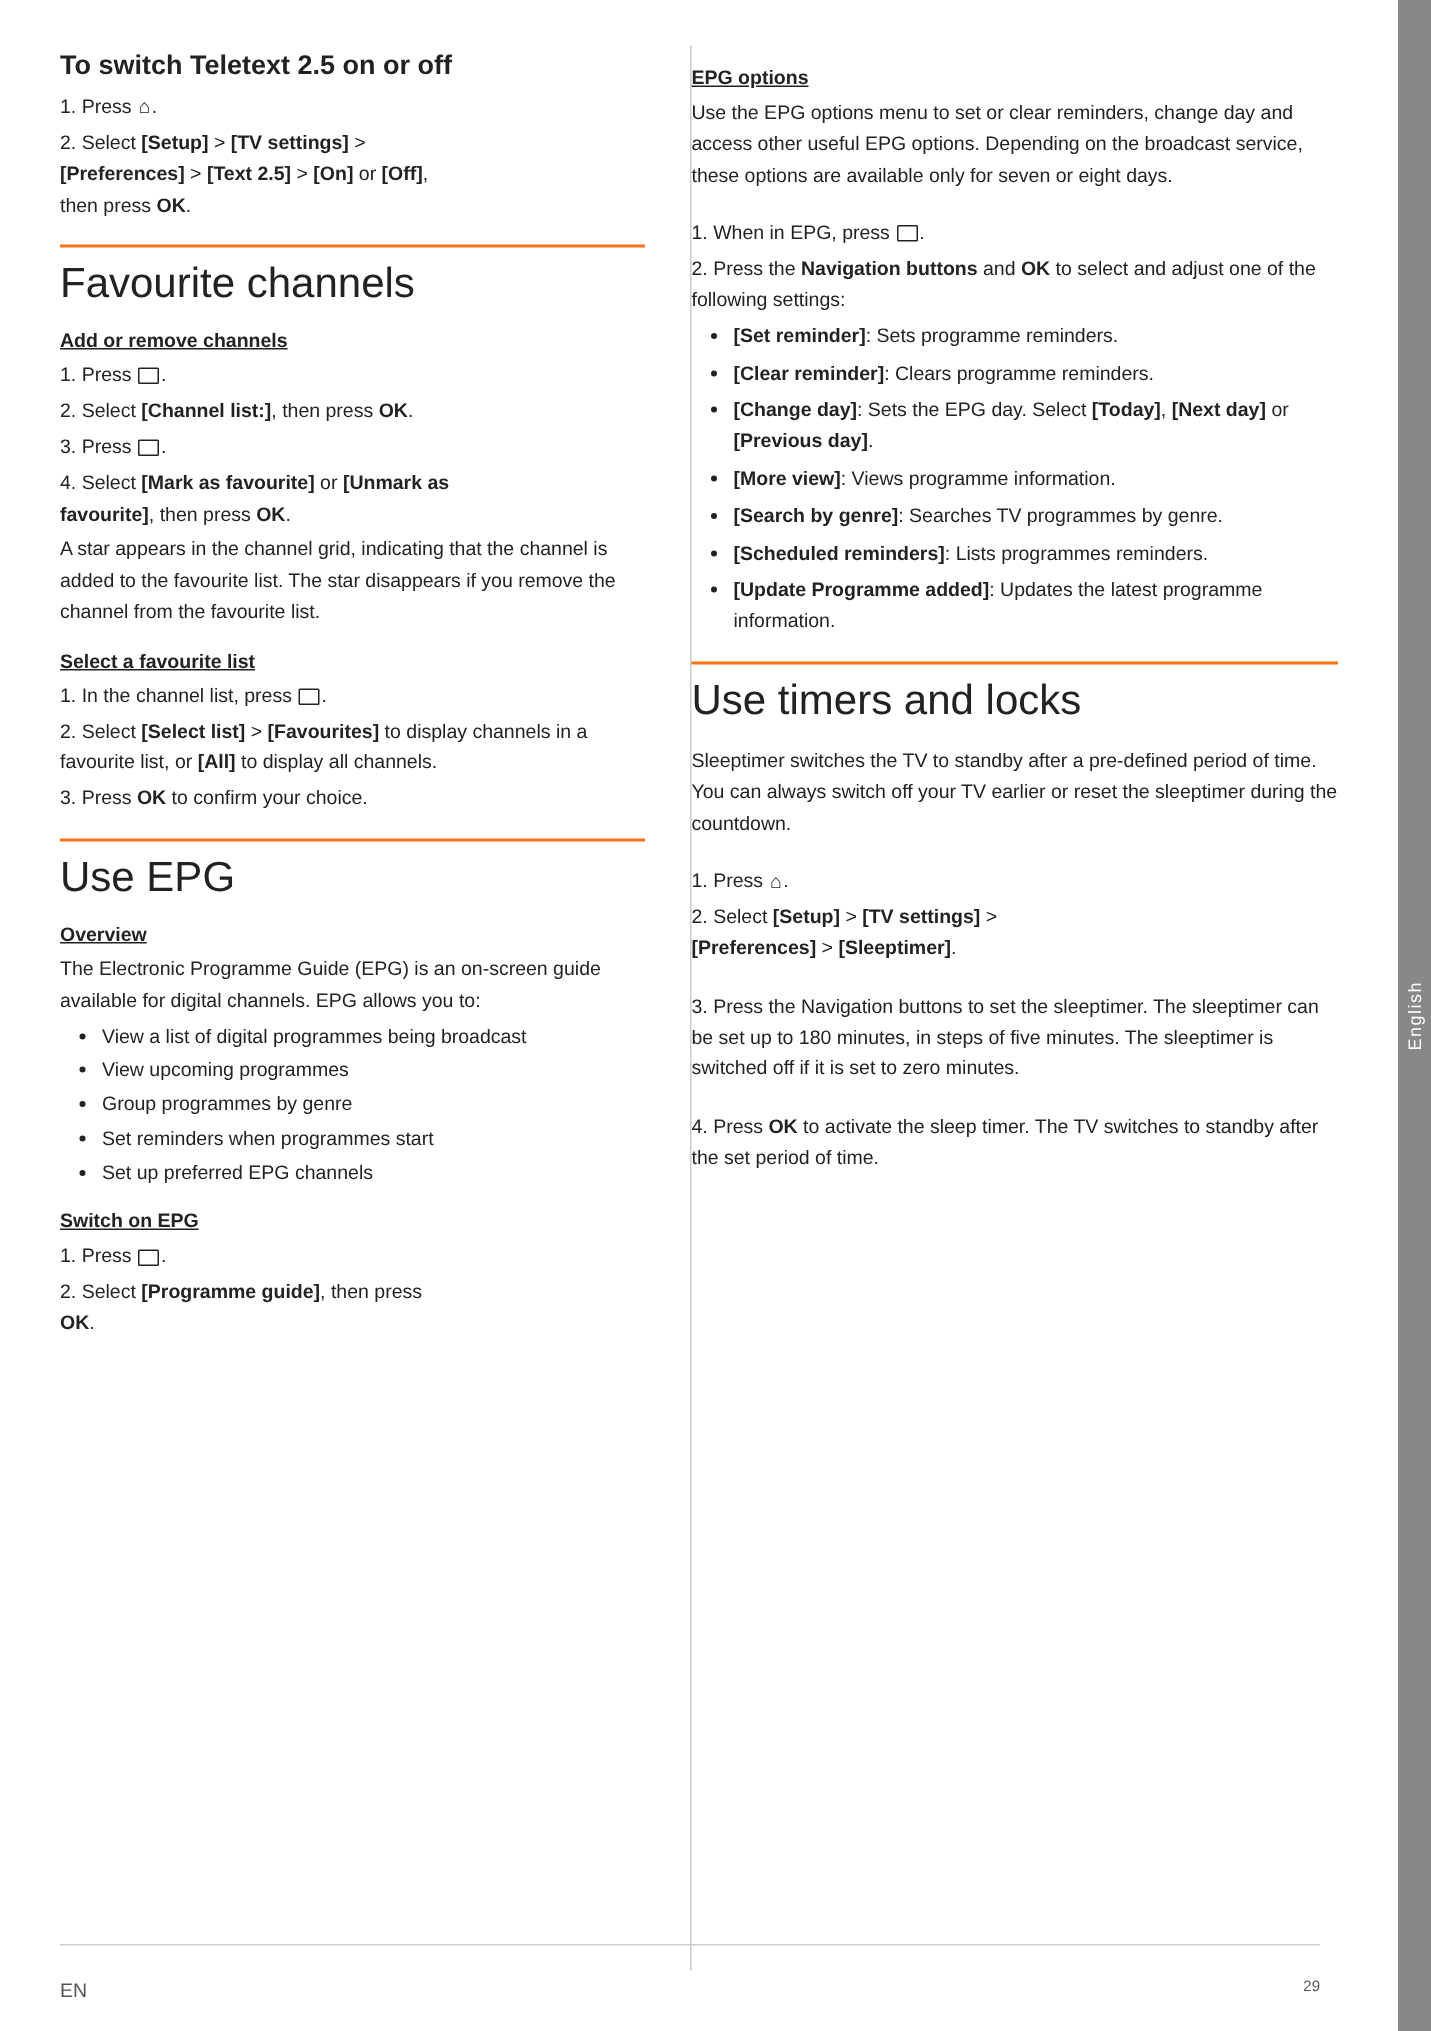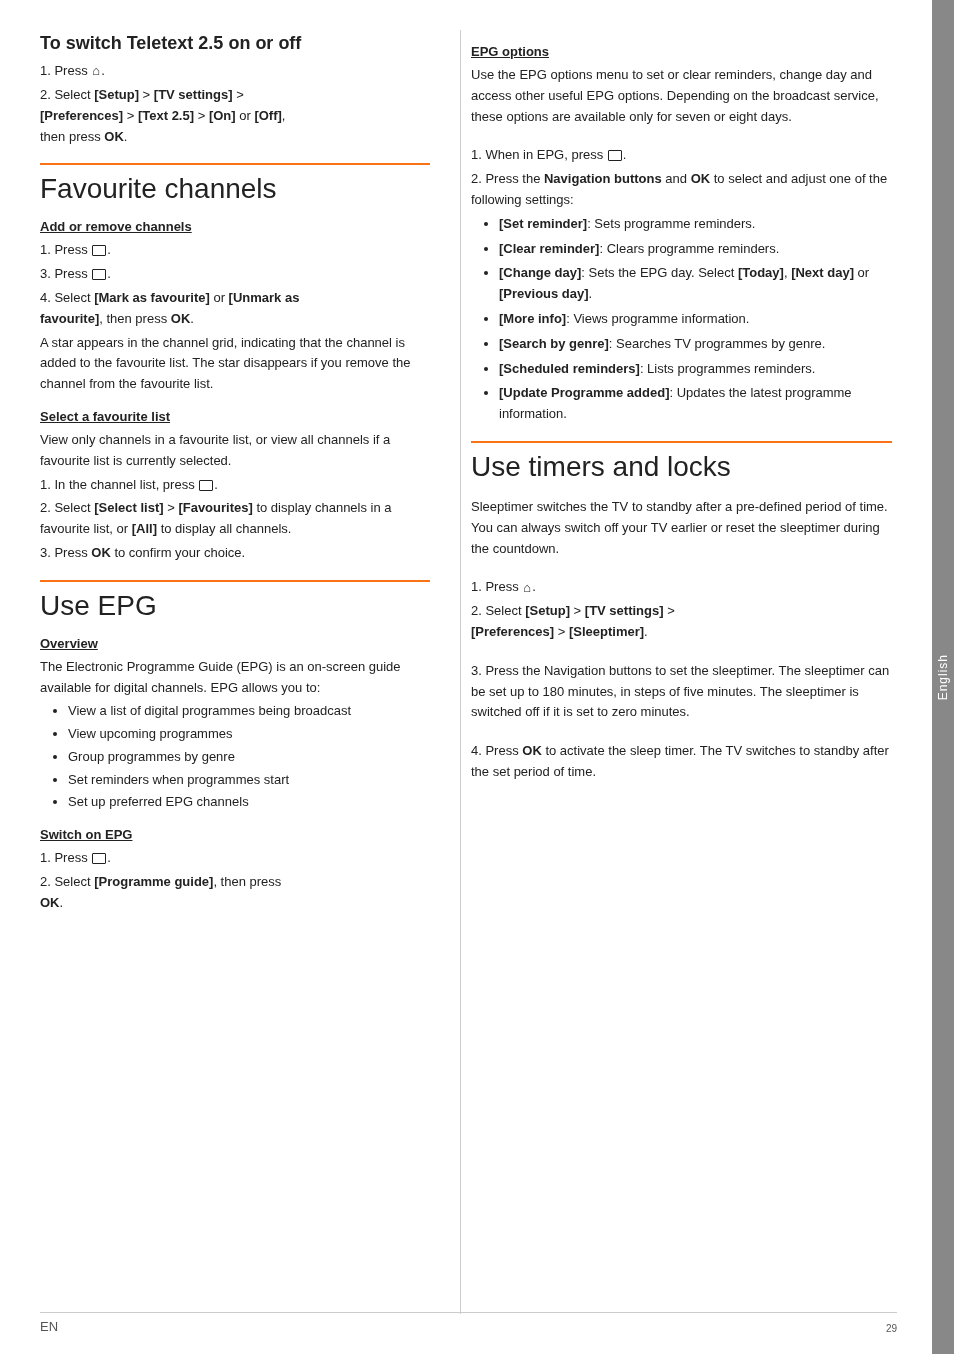"EPG options" .right-col { padding-left: 10px -> none }
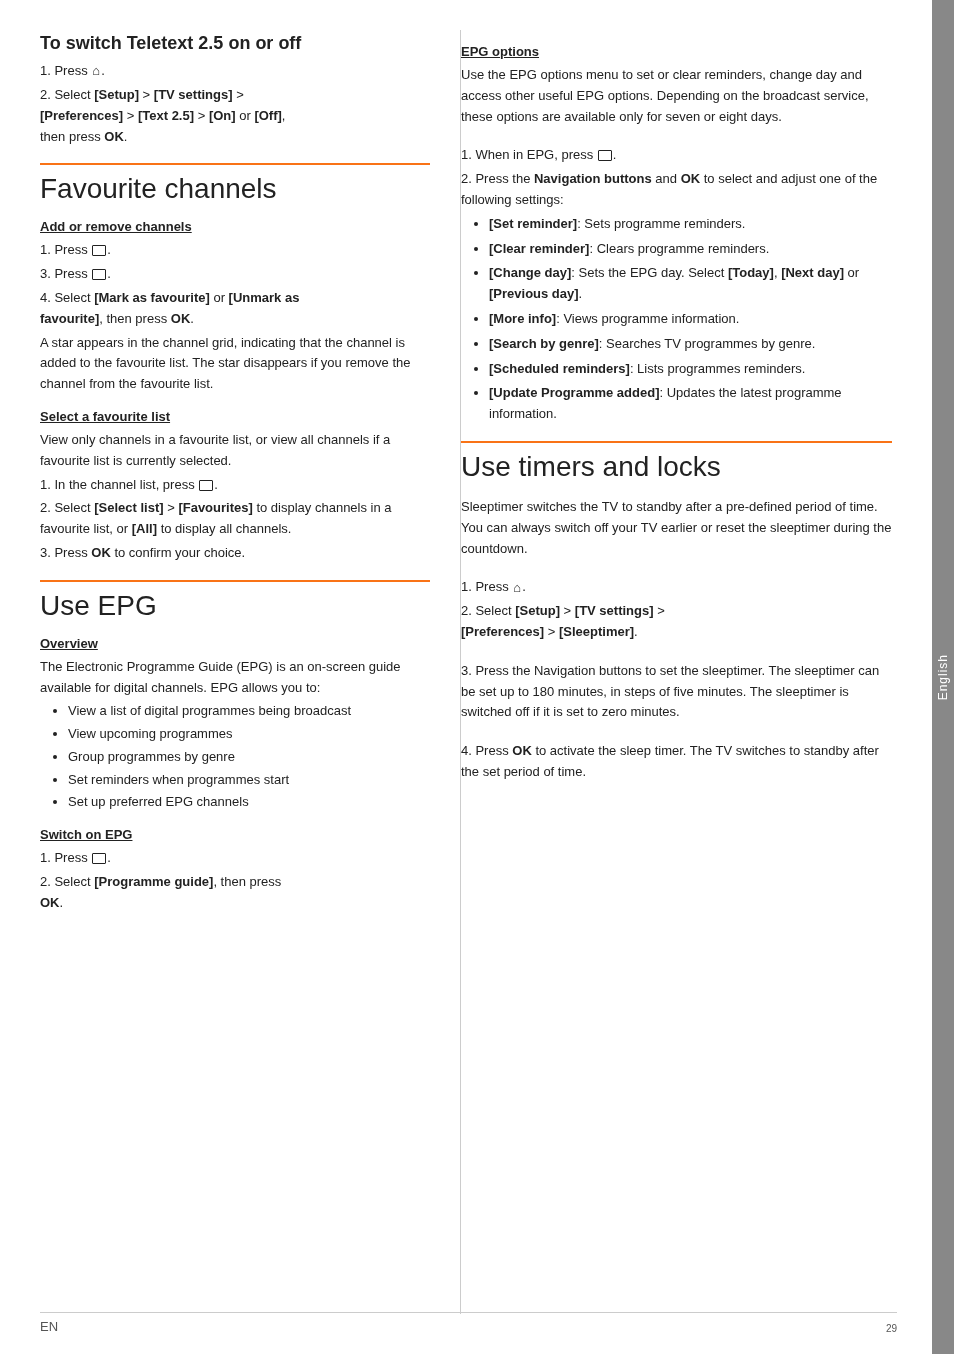"2. Select [Channel list:], then" p.step-line { html: none -> <p> 2. Select <span>[Channel list:]</span>, then press <span>OK</span>. </p> }
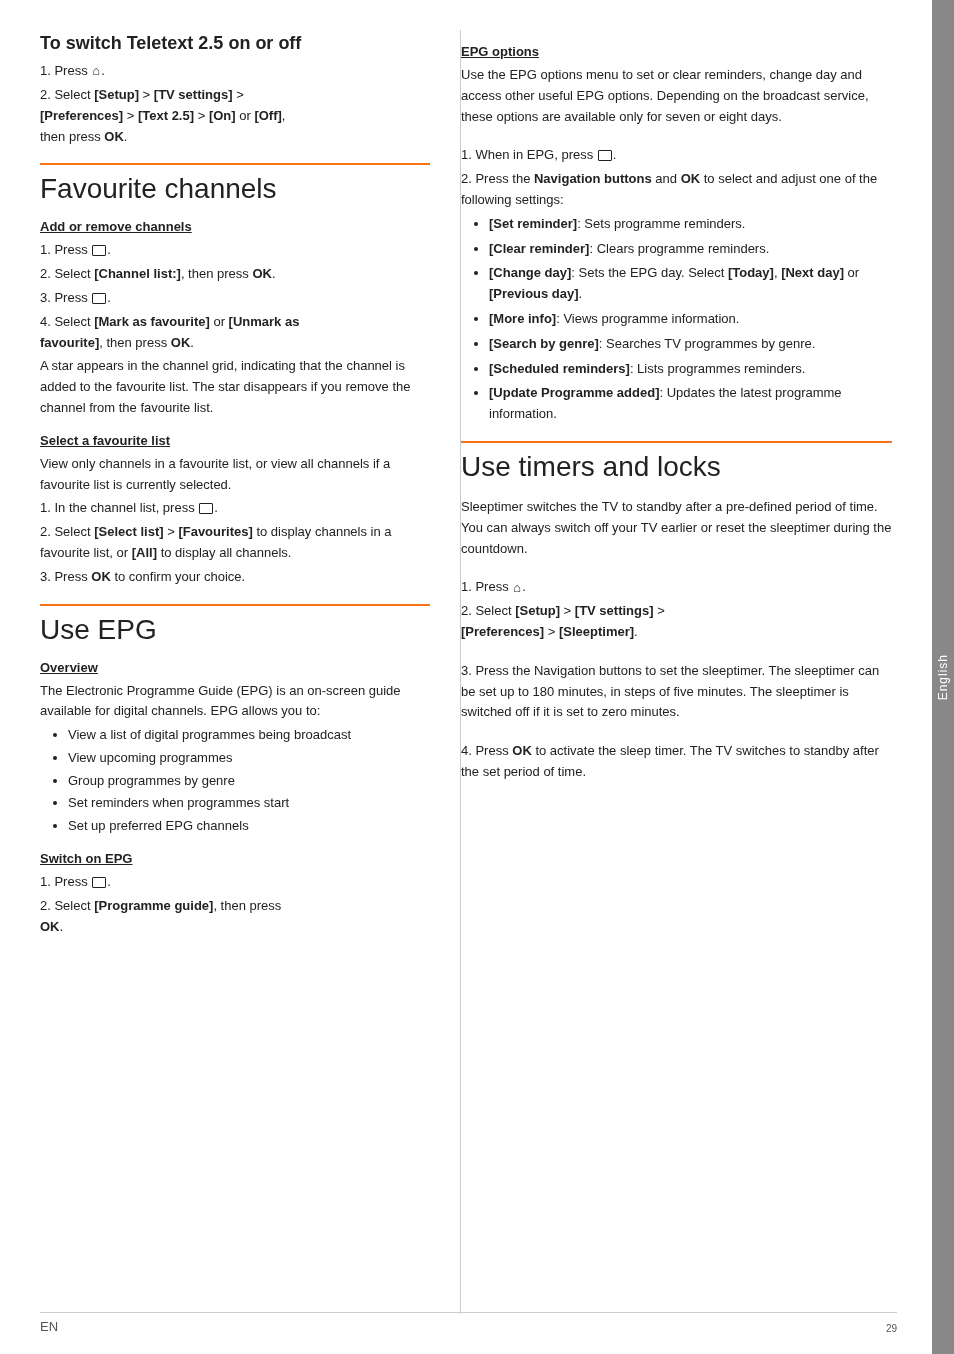"[More info]" span.bold { text: info -> view }
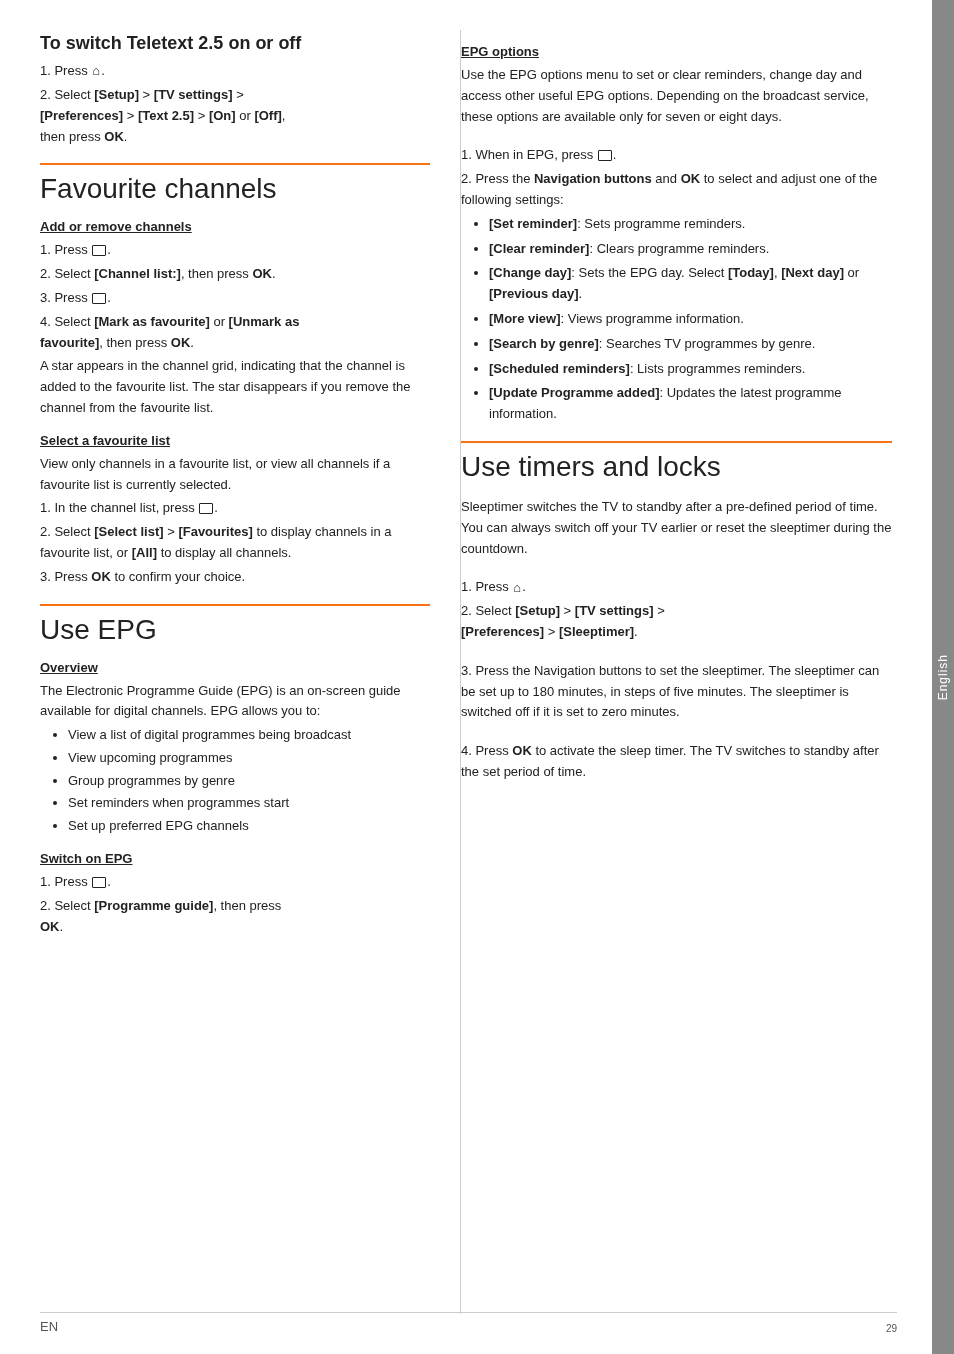"View only channels in a" p.step-line { html: <p>View only channels in a favourite list, or view all channels if a favourite list is currently selected.</p> -> none }
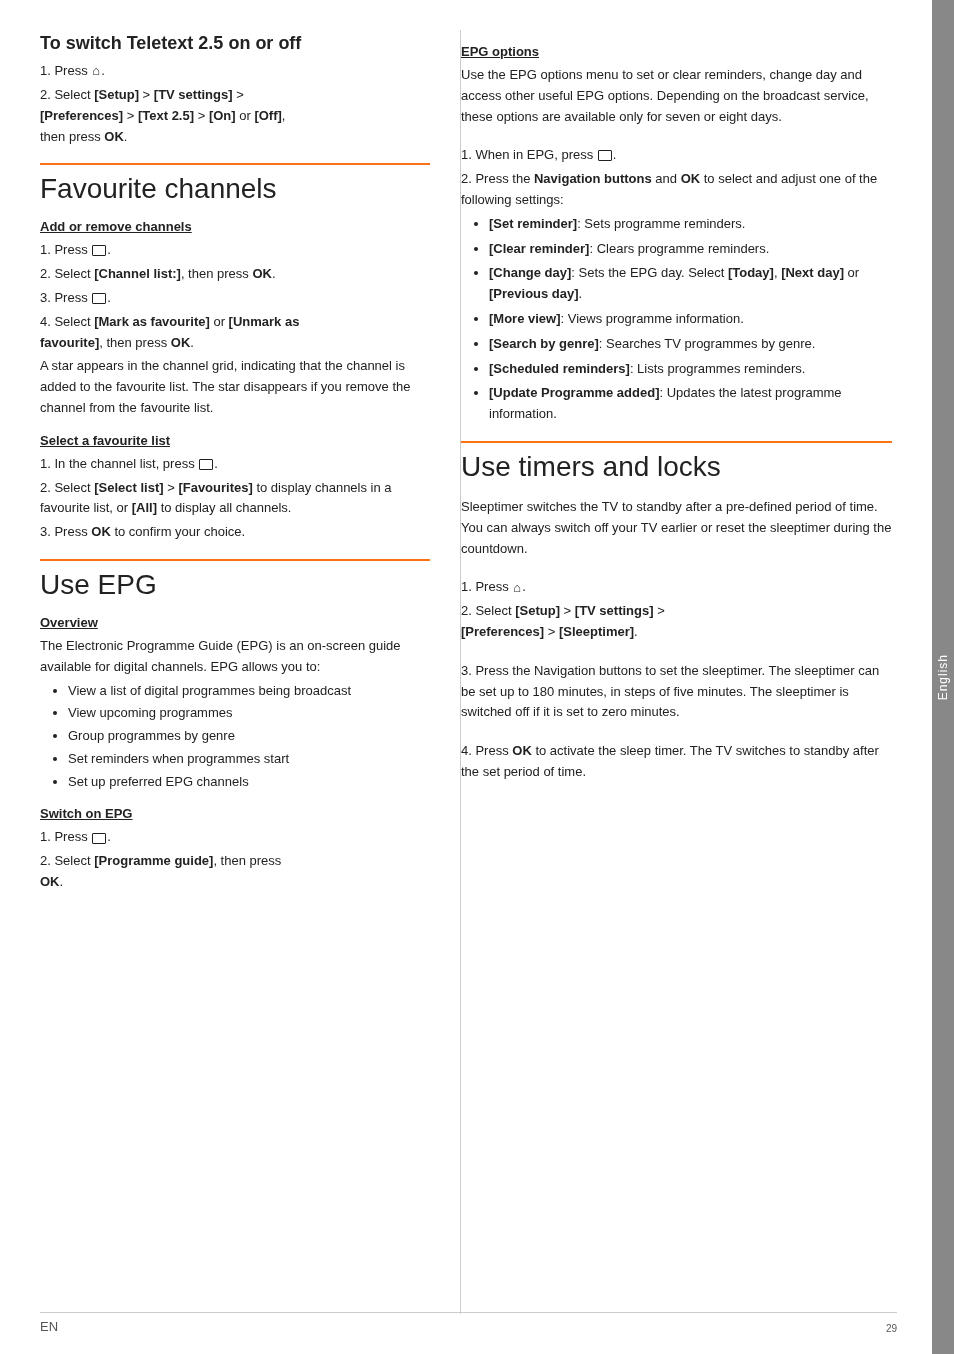"EN" .footer-bar { align-items: flex-end -> flex-start; padding-top: 6px -> 22px; right: 57px -> 74px }
